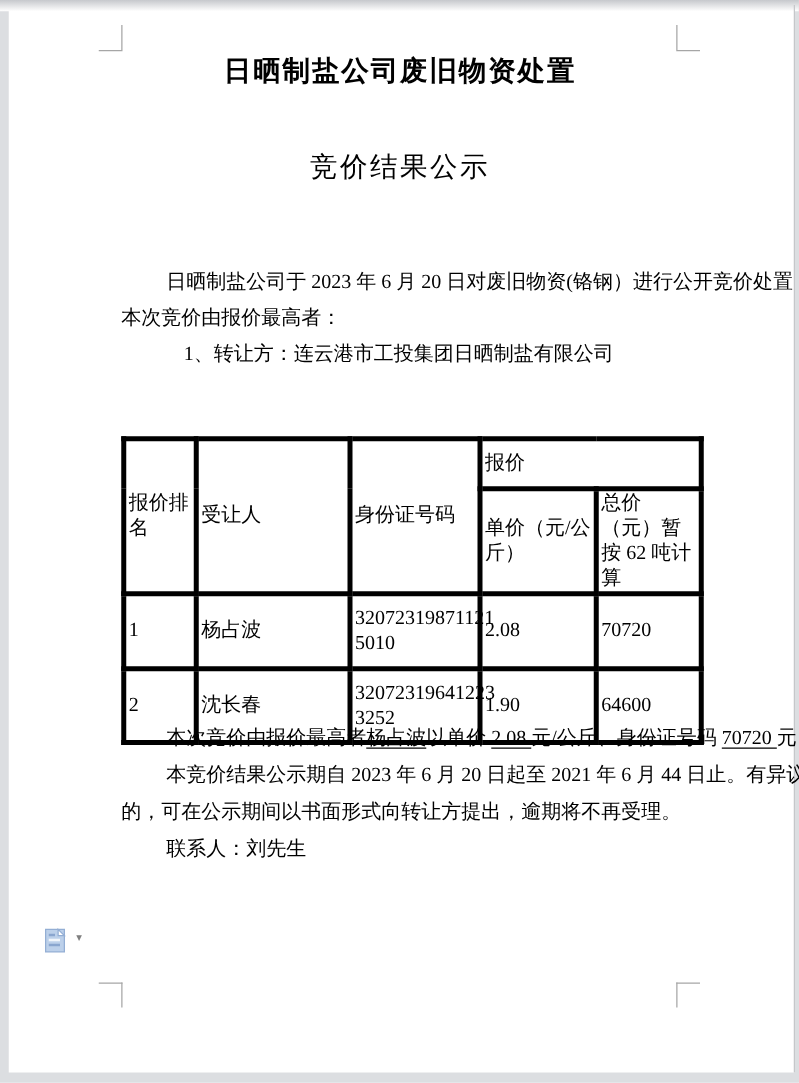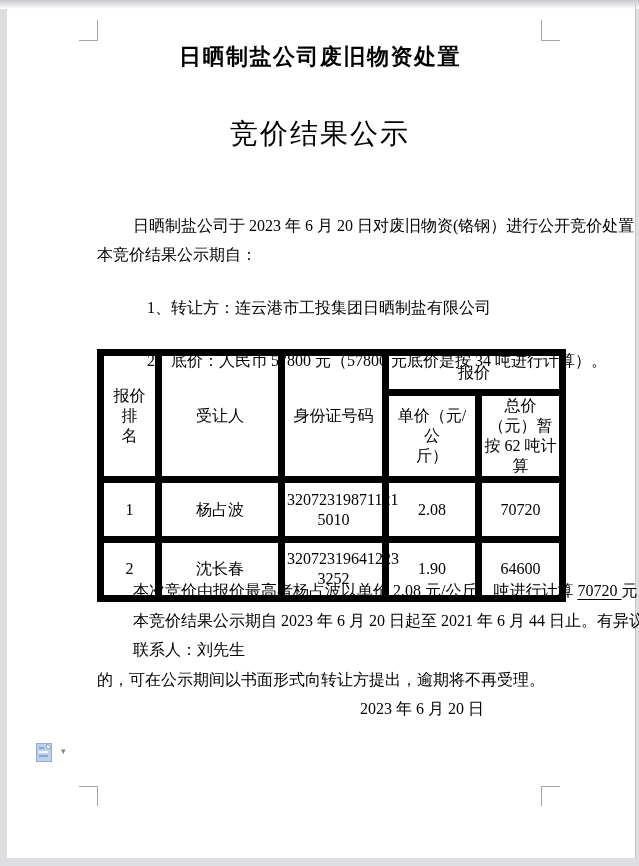"竞价结果公示" .t2 { font-size: 28px -> 22px }
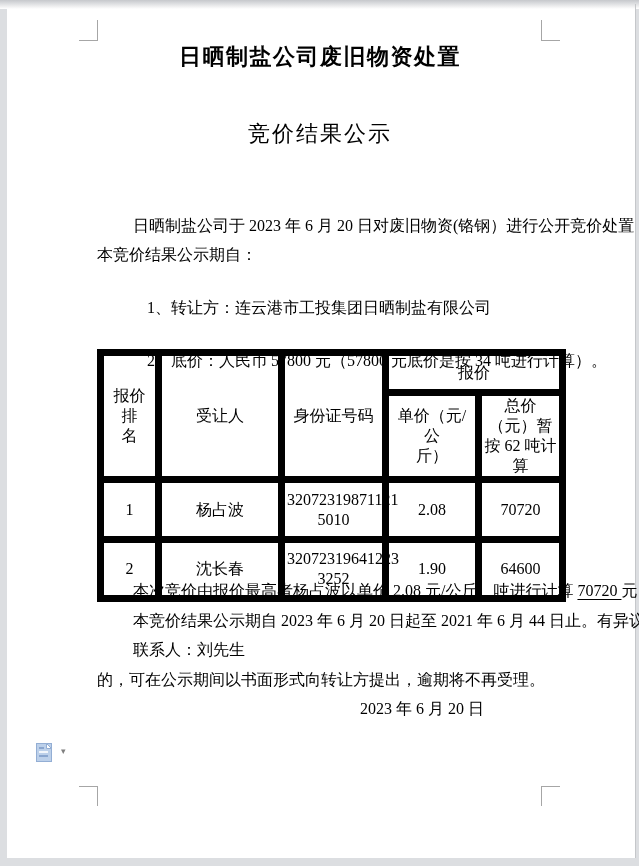"本竞价结果公示期自：" div.line { text: 竞价结果公示期自 -> 次竞价由报价最高者 }
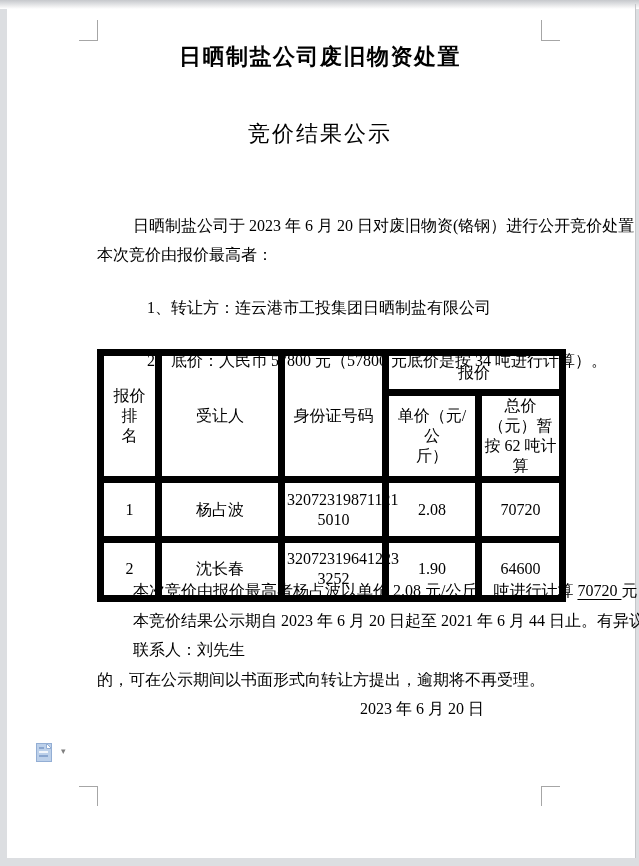"1、转让方：连云港市工投集团日晒制盐有限公司" .indent2 { margin-top: 24px -> none }
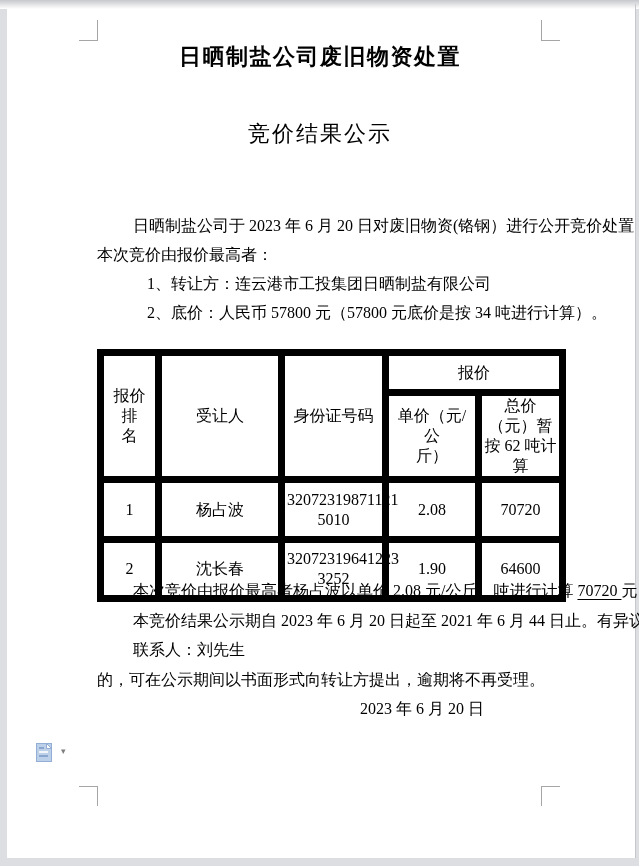"2、底价：人民币 57800 元（57800 元底价是按 34" div.line { html: <div>2、底价：人民币 57800 元（57800 元底价是按 34 吨进行计算）。</div> -> none }
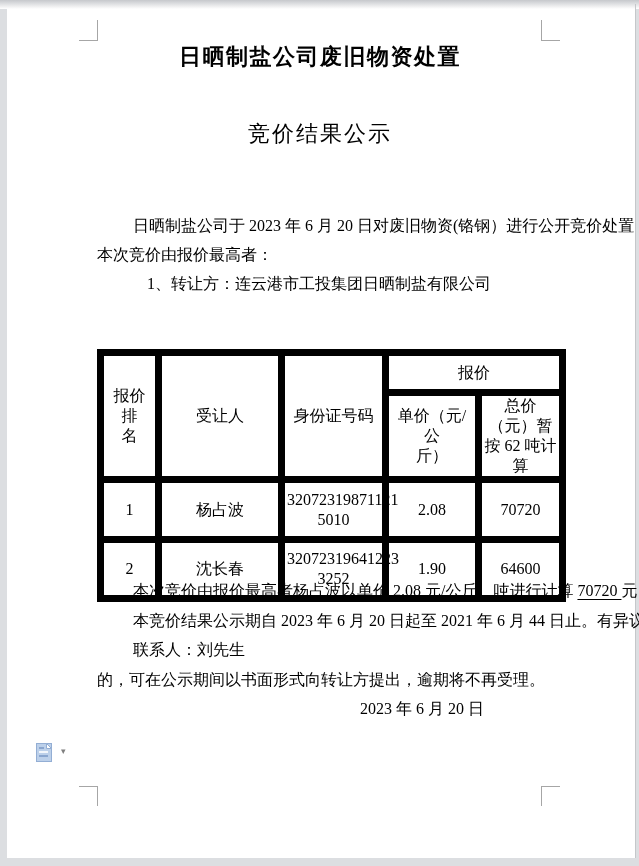"报价" table.bids th,table.bids td { border: 7px solid #000000 -> 4px solid #000000; text-align: center -> left }
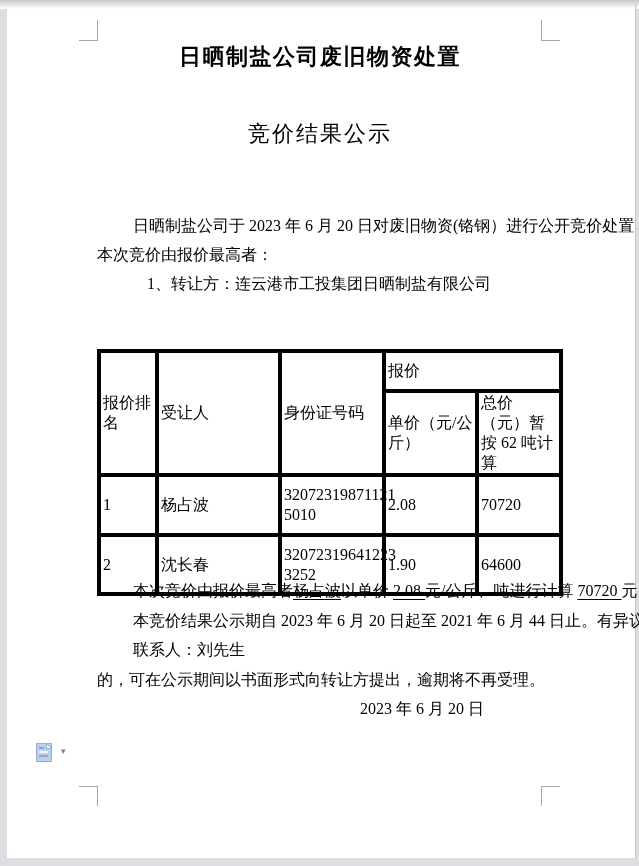"元/公斤、吨进行计算" span { text: 吨进行计算 -> 身份证号码 }
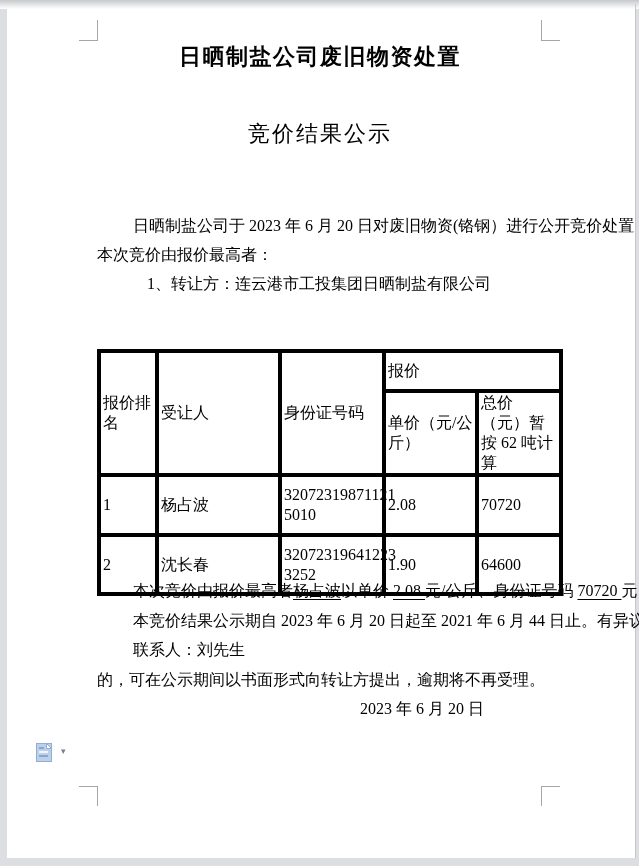"联系人：刘先生" div.line { order: before "的，可在公示期间以书面形式向转让方提出，逾期将不再受理。" -> after "的，可在公示期间以书面形式向转让方提出，逾期将不再受理。" }
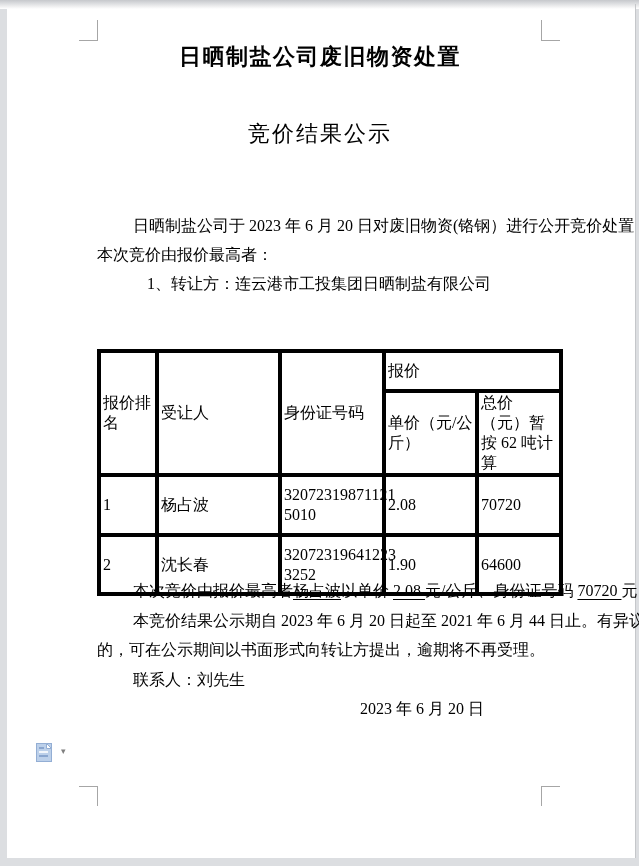"2023 年 6 月 20" div.line { html: <div>2023 年 6 月 20 日</div> -> none }
